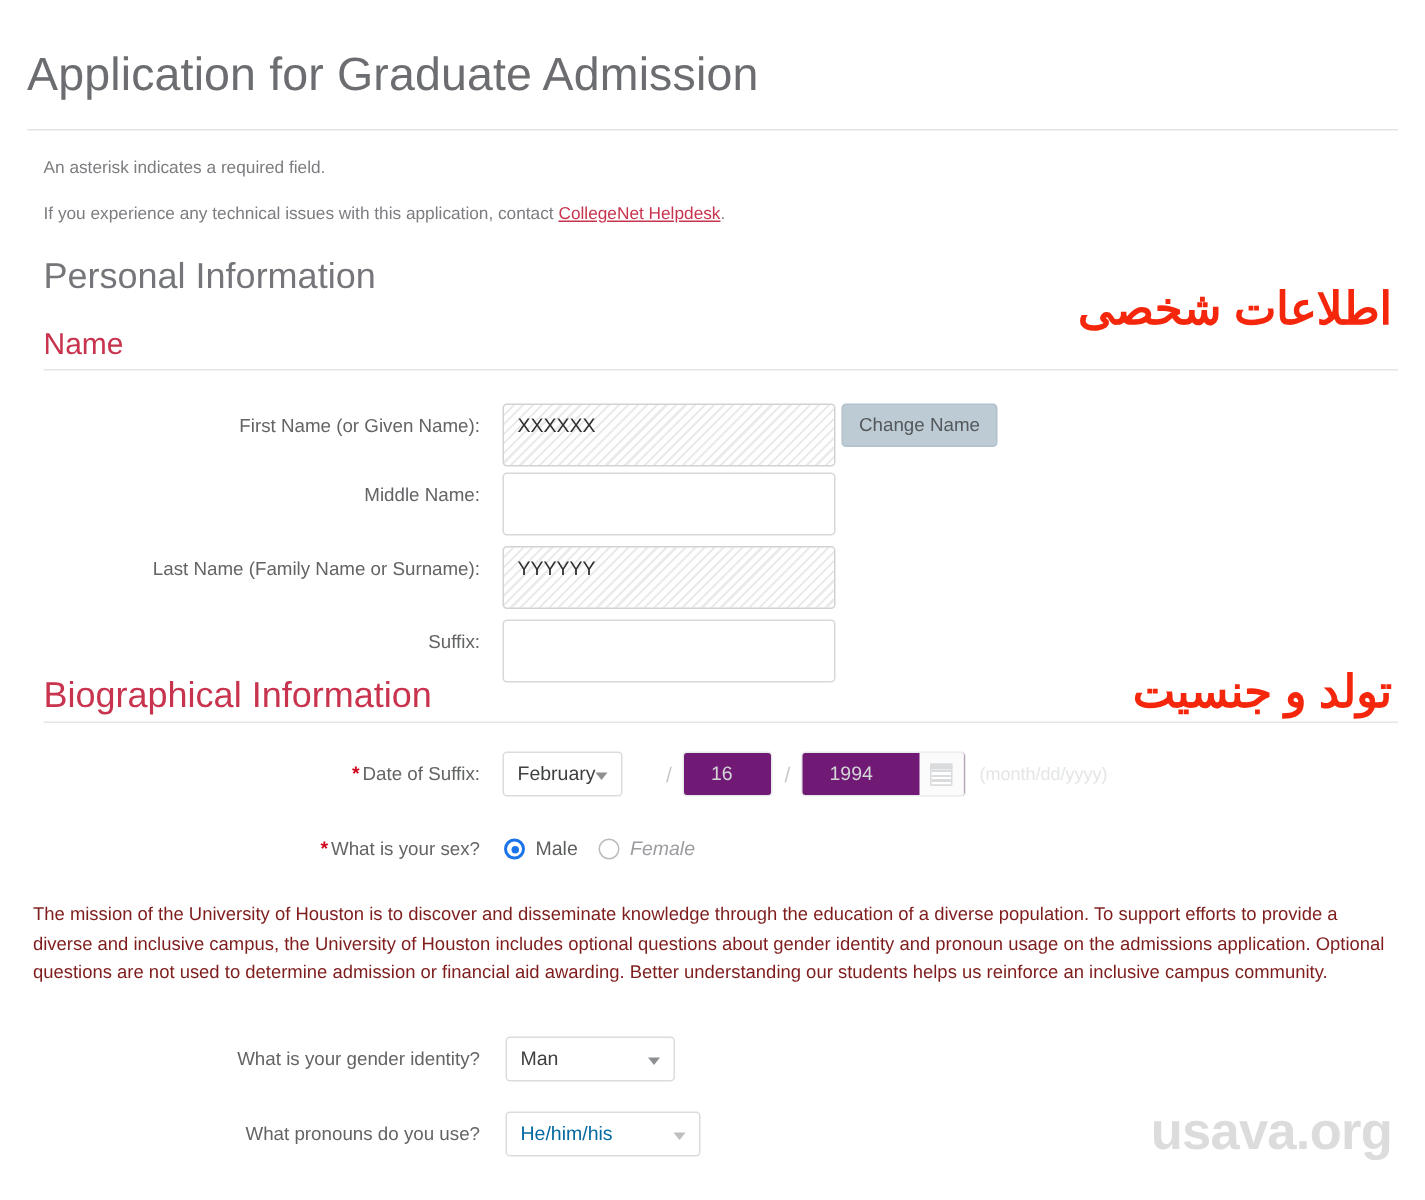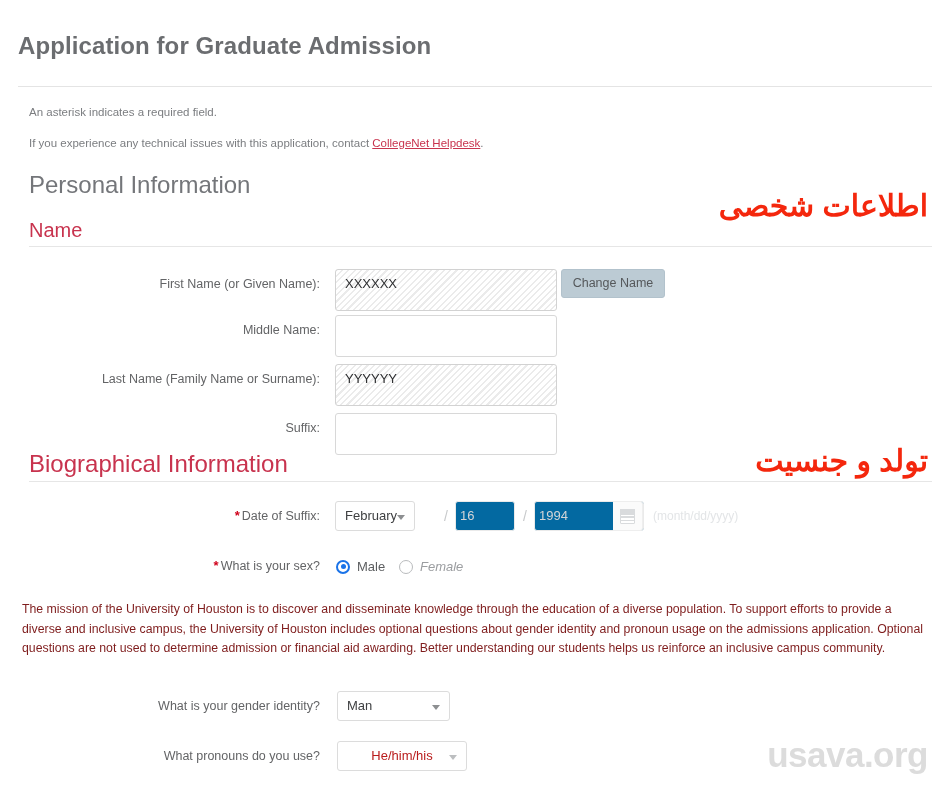"Application for Graduate Admission" .page-title { font-size: 24px -> 31px; font-weight: 700 -> 400 }
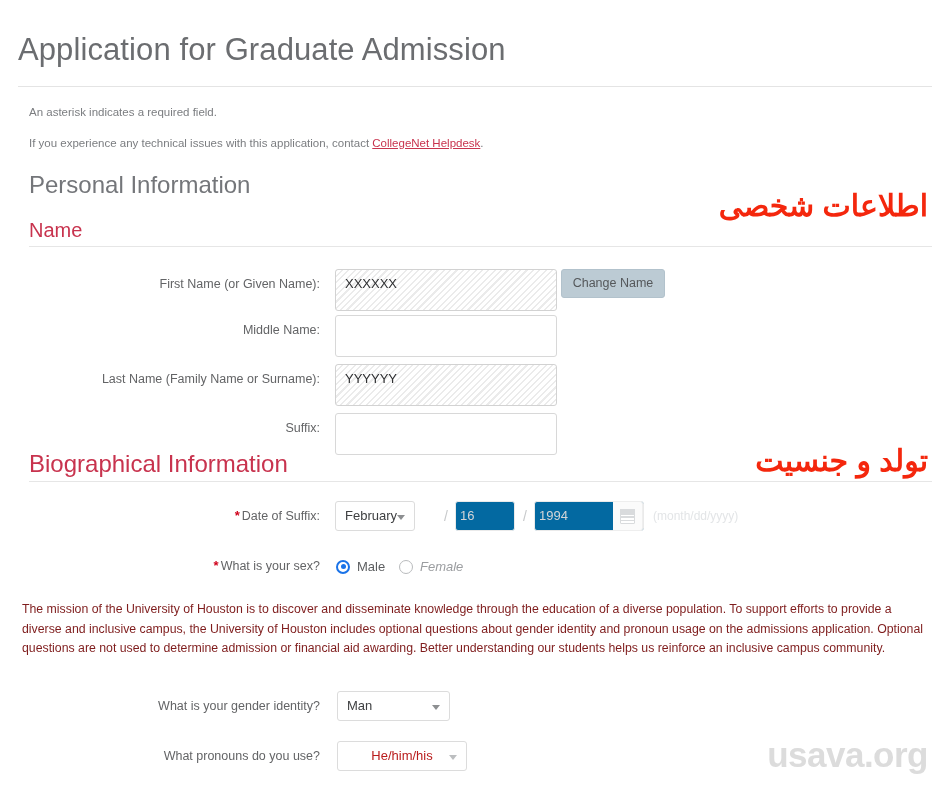"16" .dob-box { background: #0369a1 -> #701a75; padding: 0 4px -> 0 18px }
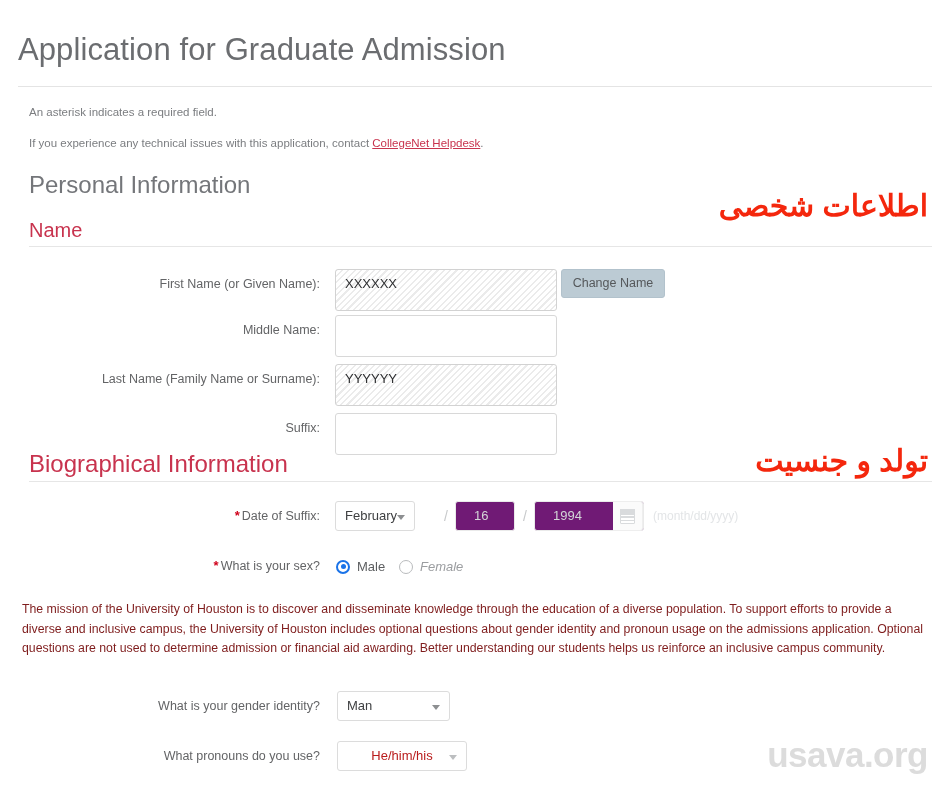"He/him/his" .sel.muted { color: #b91c1c -> #0369a1; text-align: center -> none }
